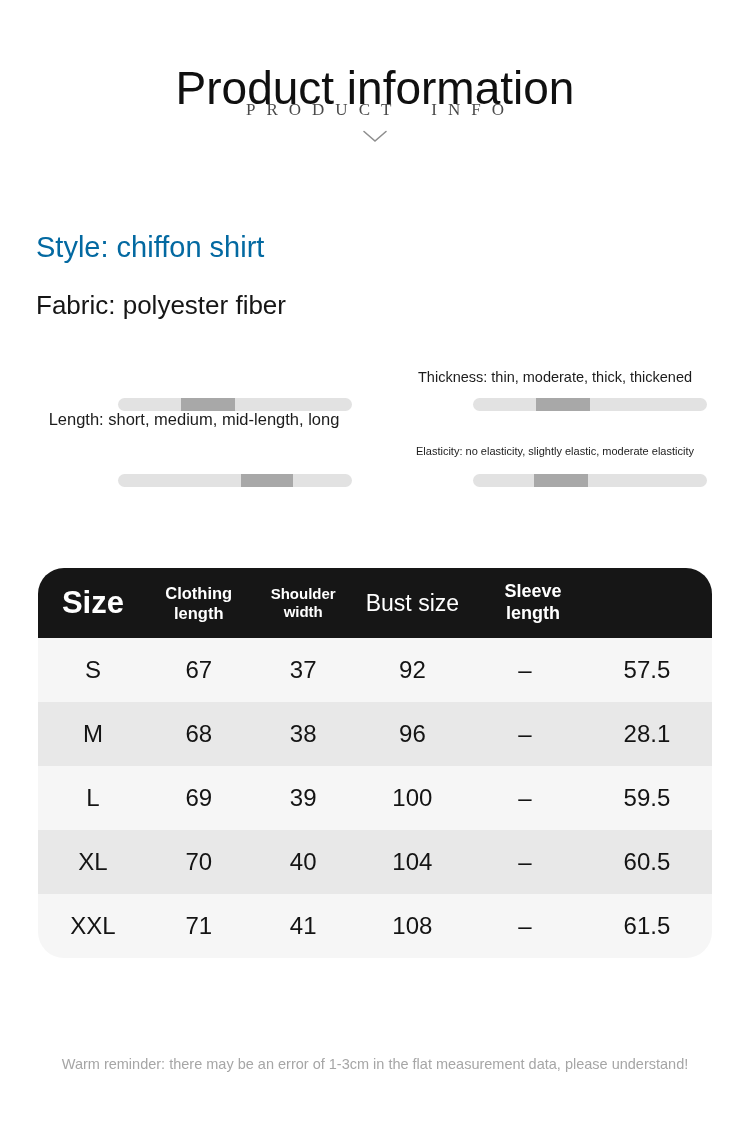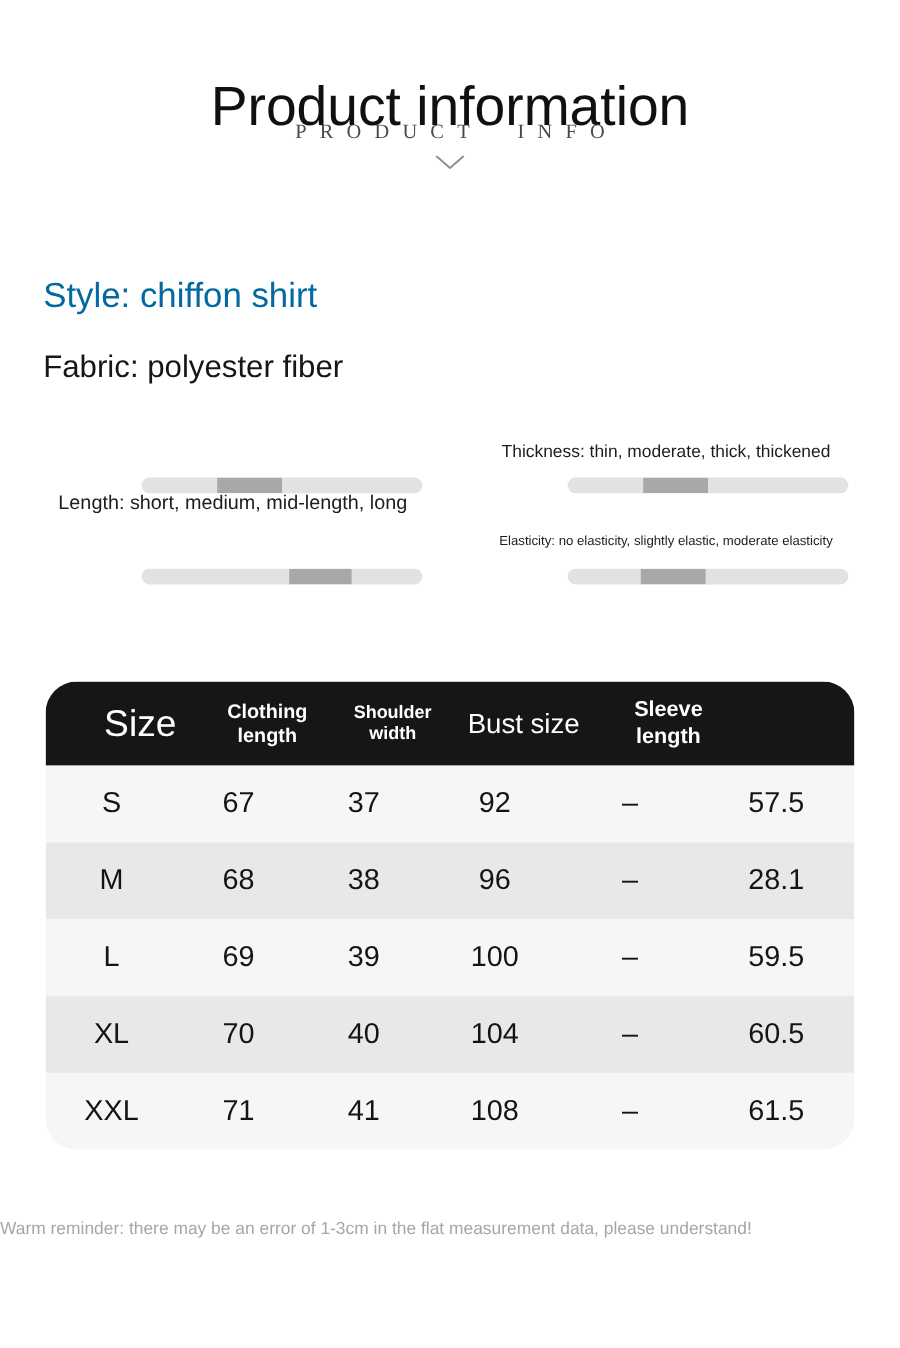"Size" .thead .c1 { font-weight: 400 -> 700; padding-left: 24px -> none }
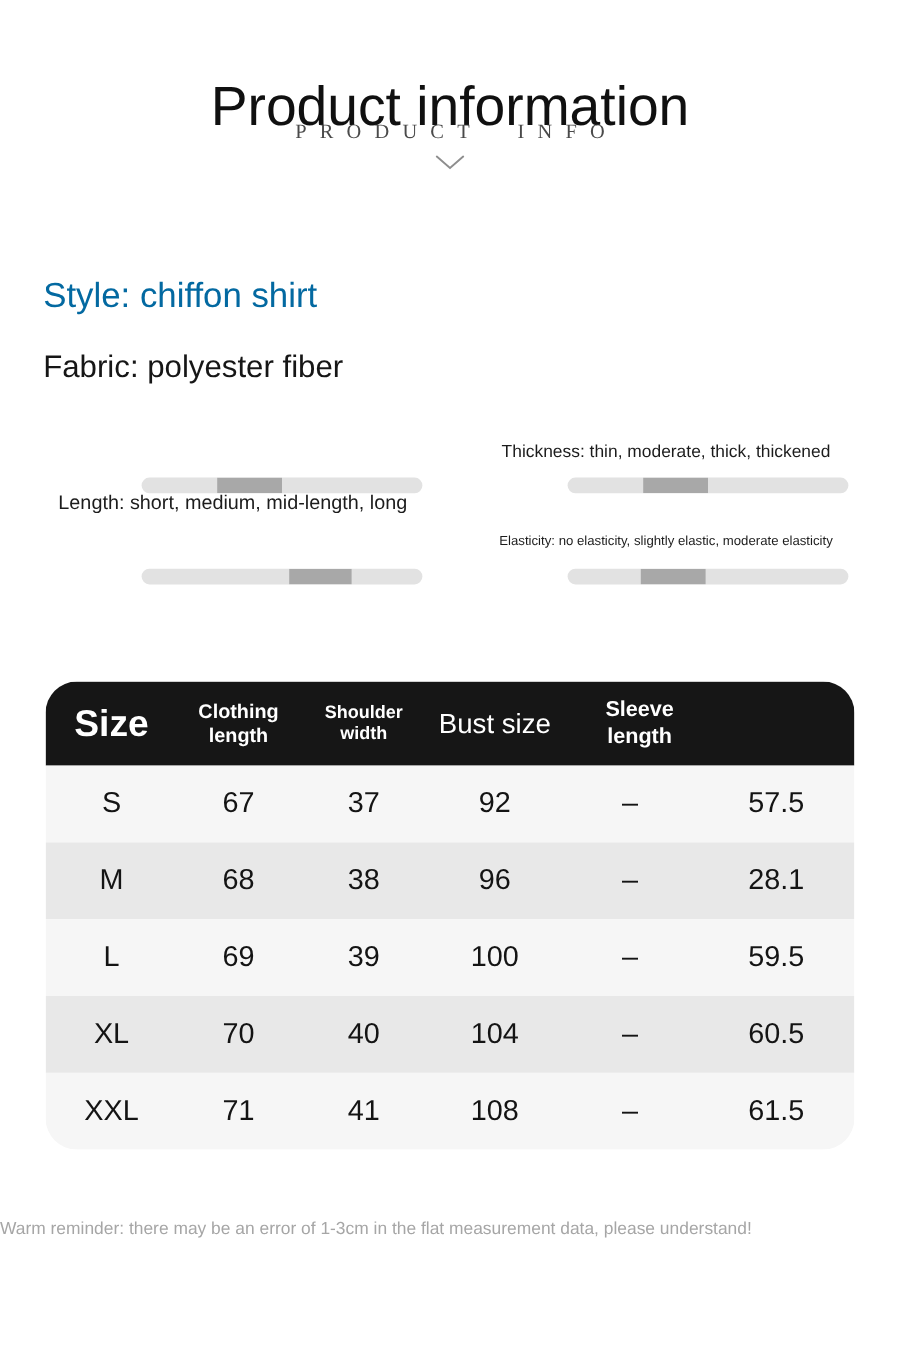"Warm reminder: there may be" .footer { text-align: none -> center; top: 1016px -> 1056px }
